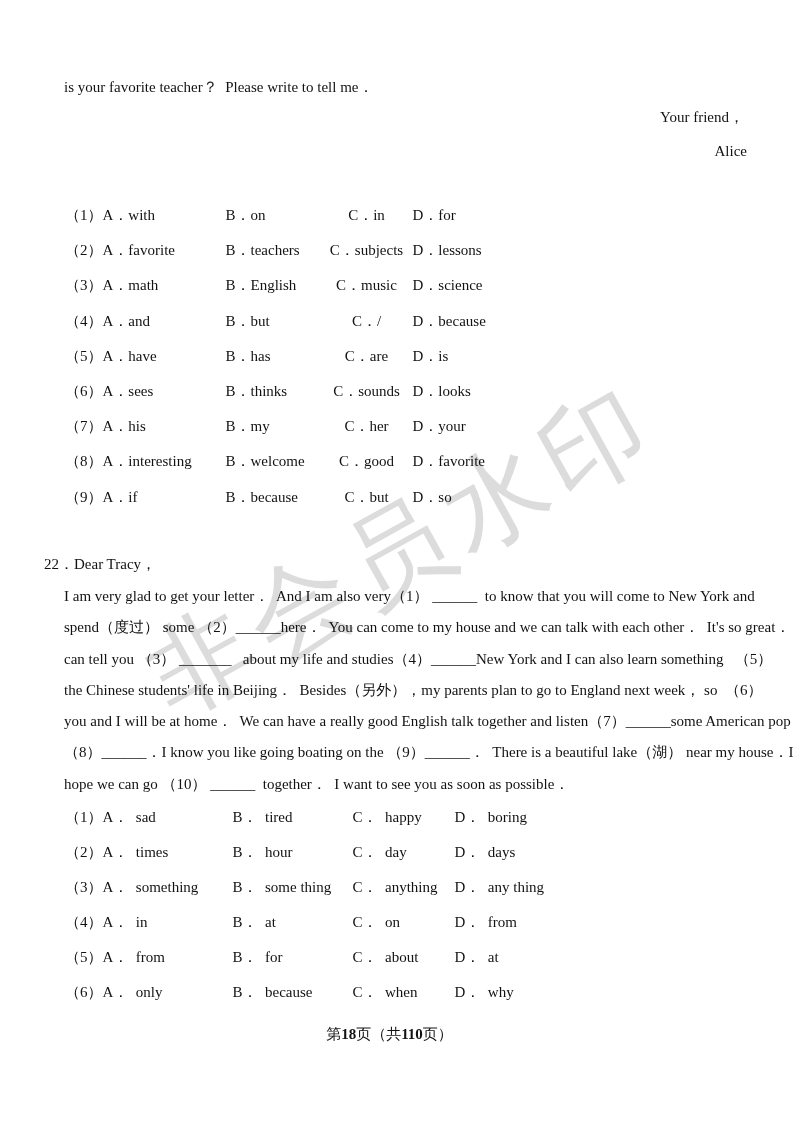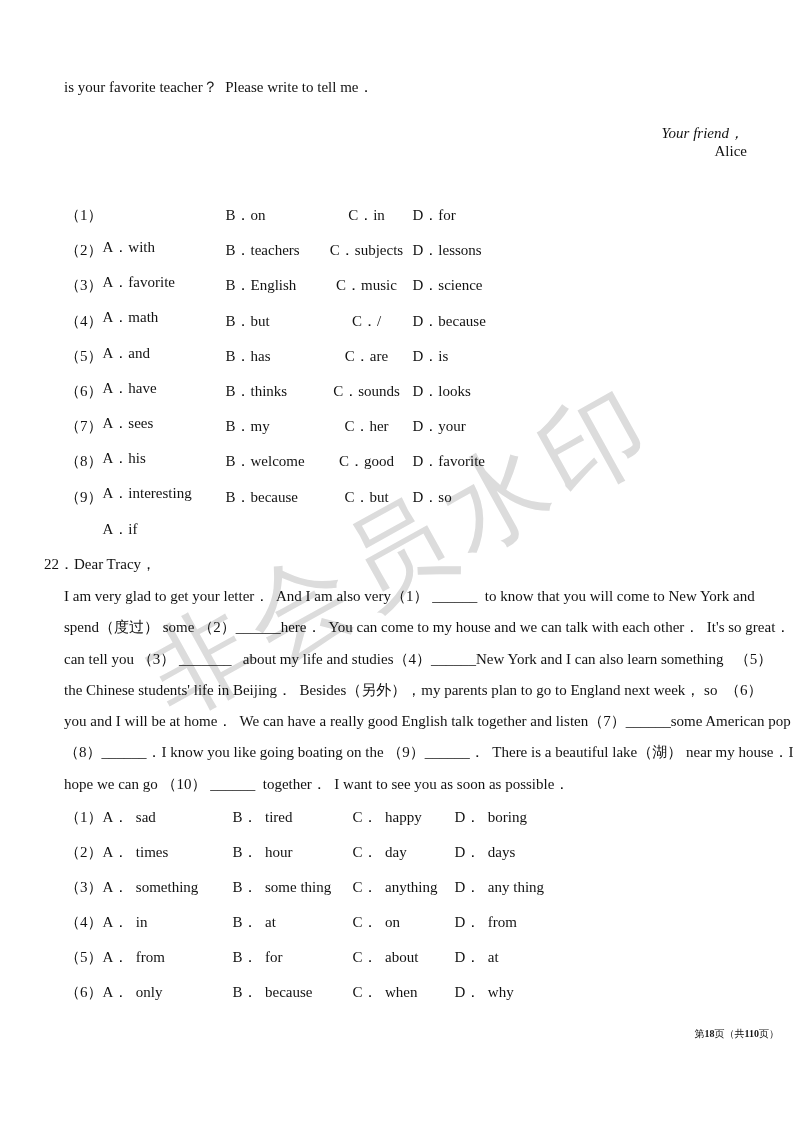"Your friend，" .sigc { font-style: italic -> none; top: 124px -> 108px }
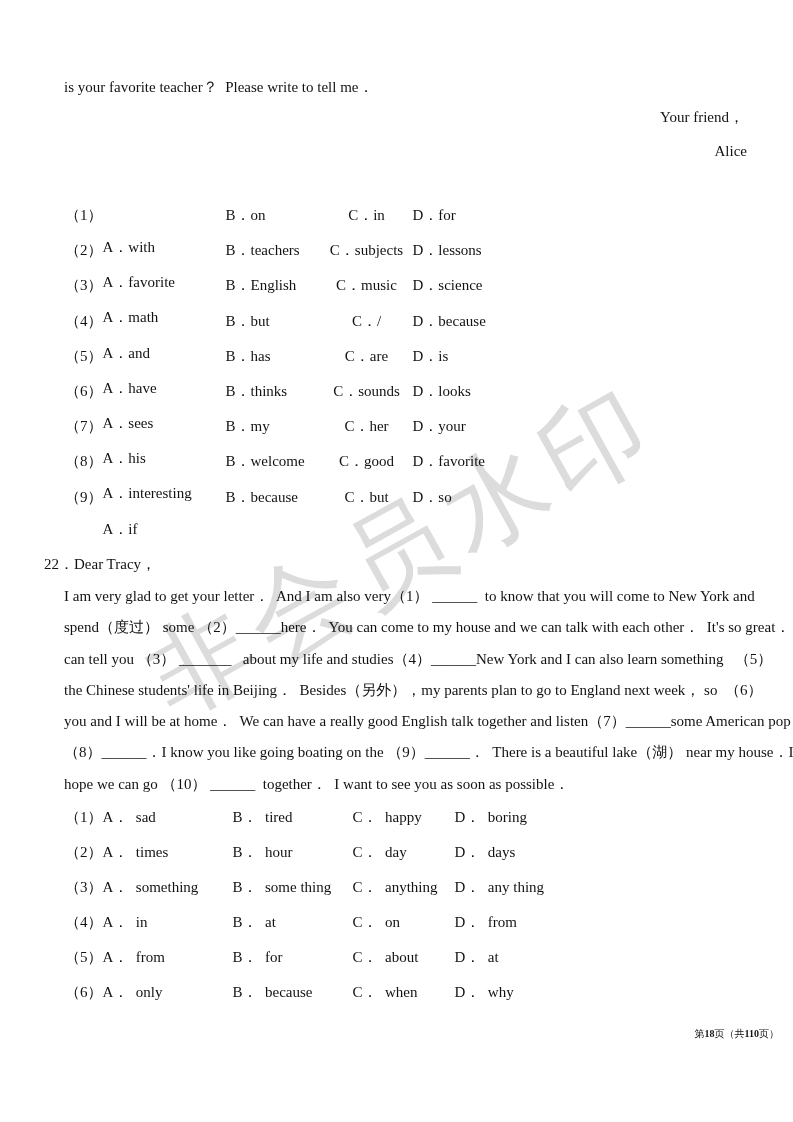"A．with" .q21 .ca { margin-top: 32px -> none }
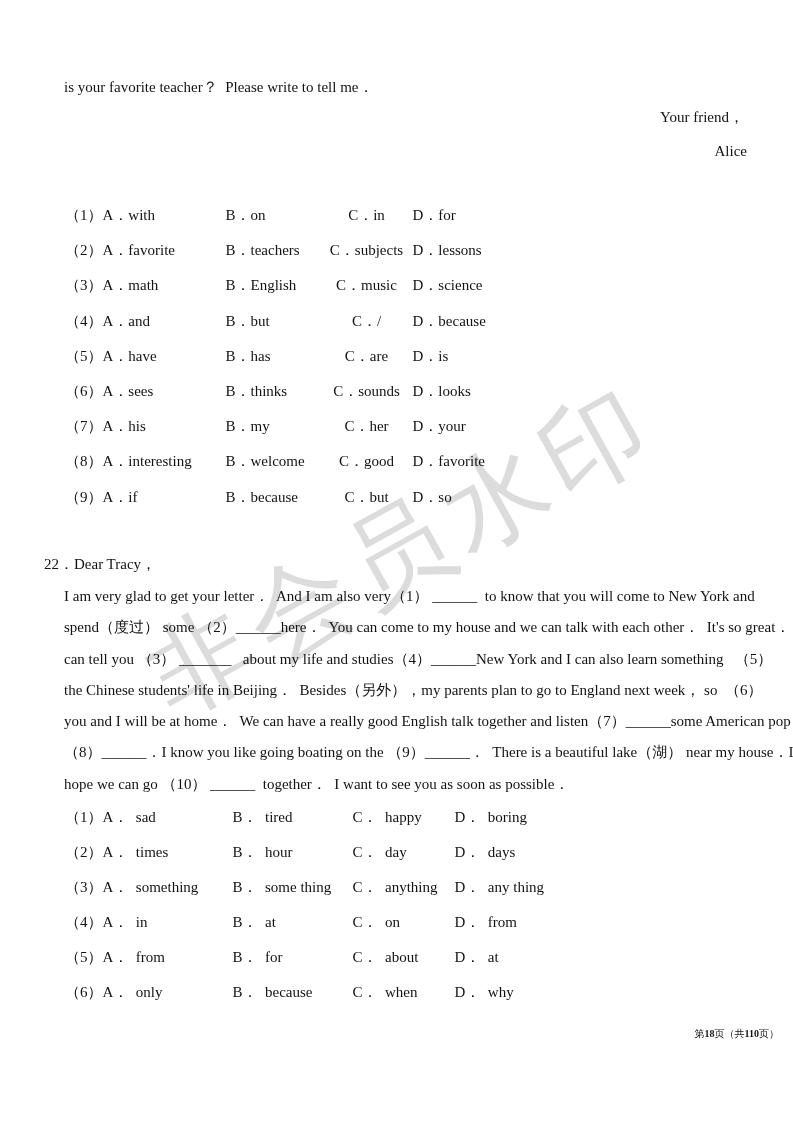"第18页（共110页）" .footer { font-size: 10px -> 15px; text-align: right -> center }
